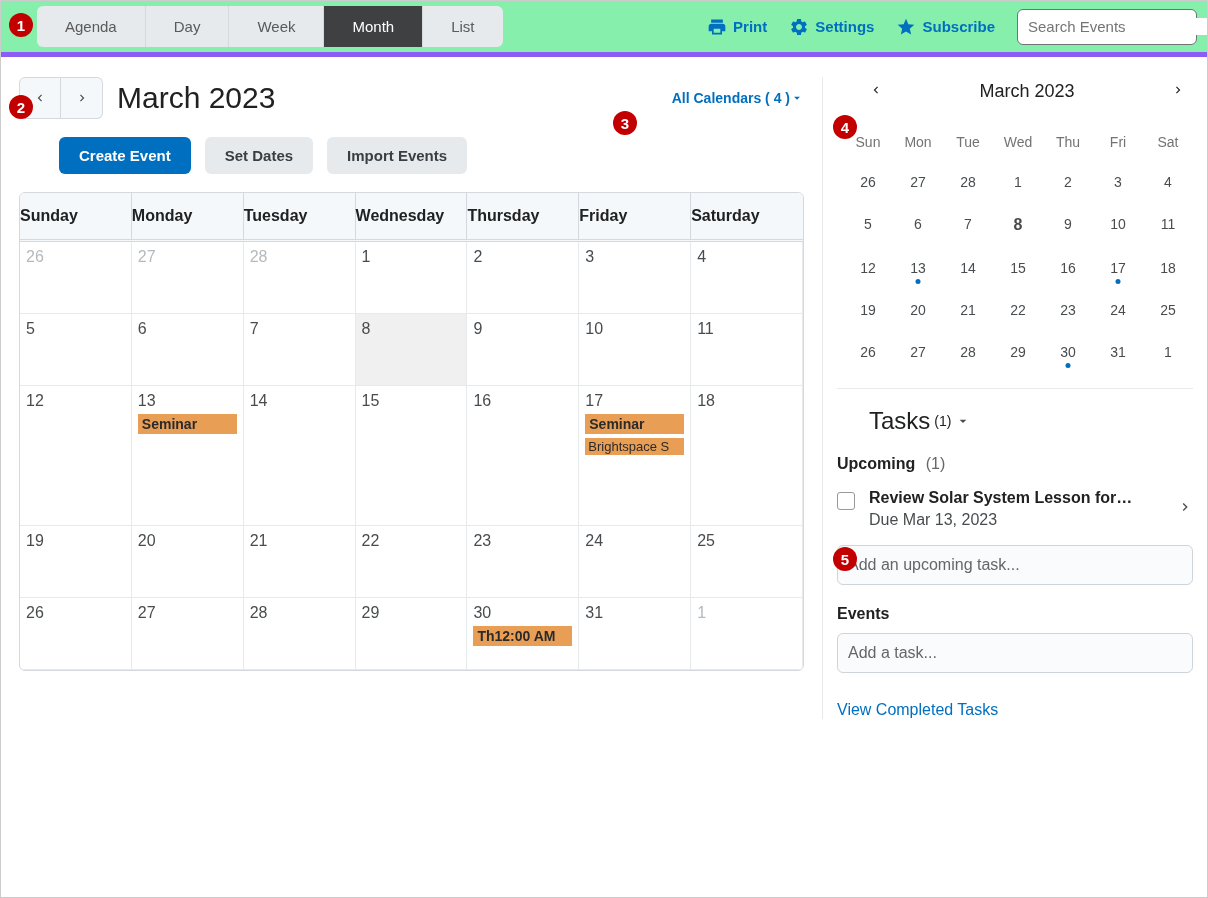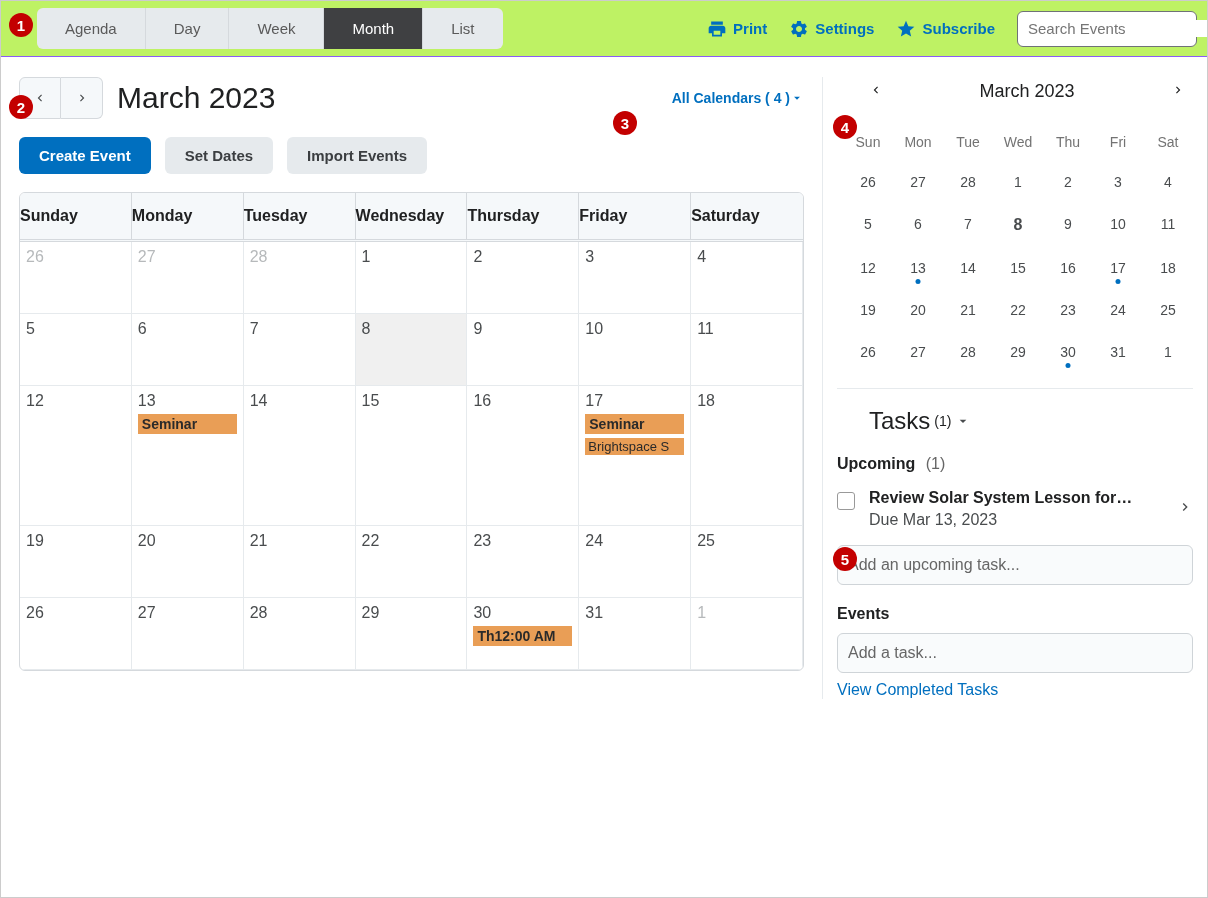"Agenda" .toolbar { background: #bef264 -> #86efac; border-bottom: 1px solid #8b5cf6 -> 5px solid #8b5cf6 }
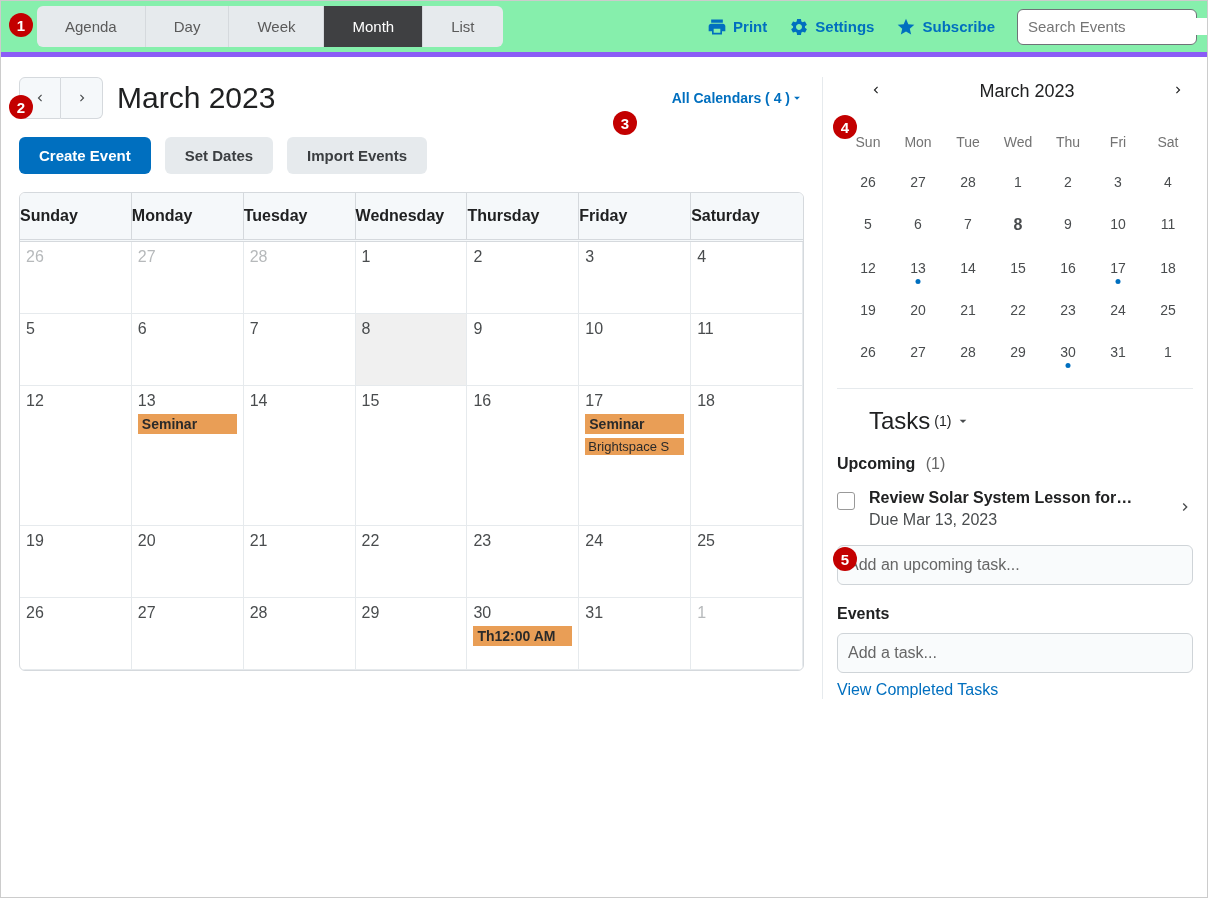"Create Event" .btn-primary { margin-left: none -> 40px }
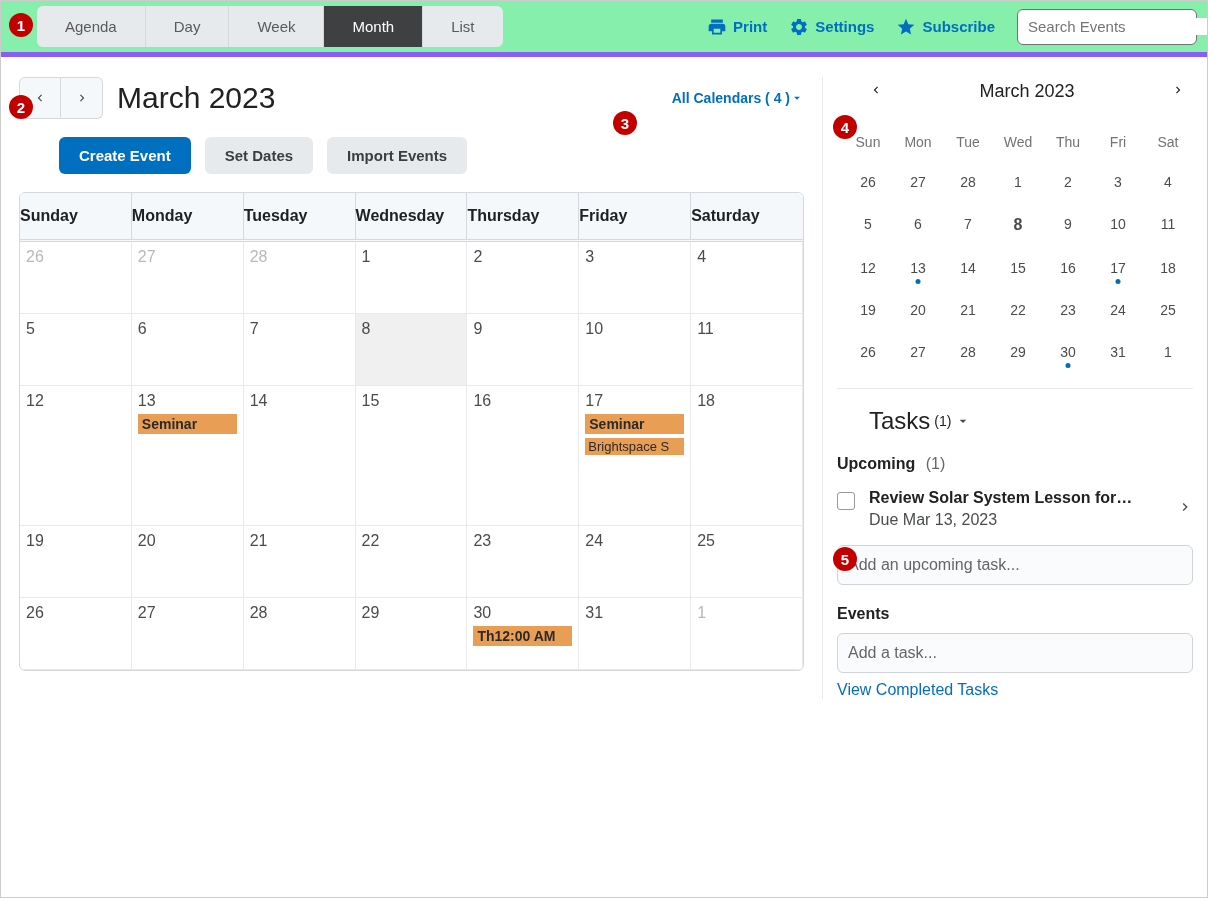"View Completed Tasks" .link-blue { margin-top: 8px -> 28px }
